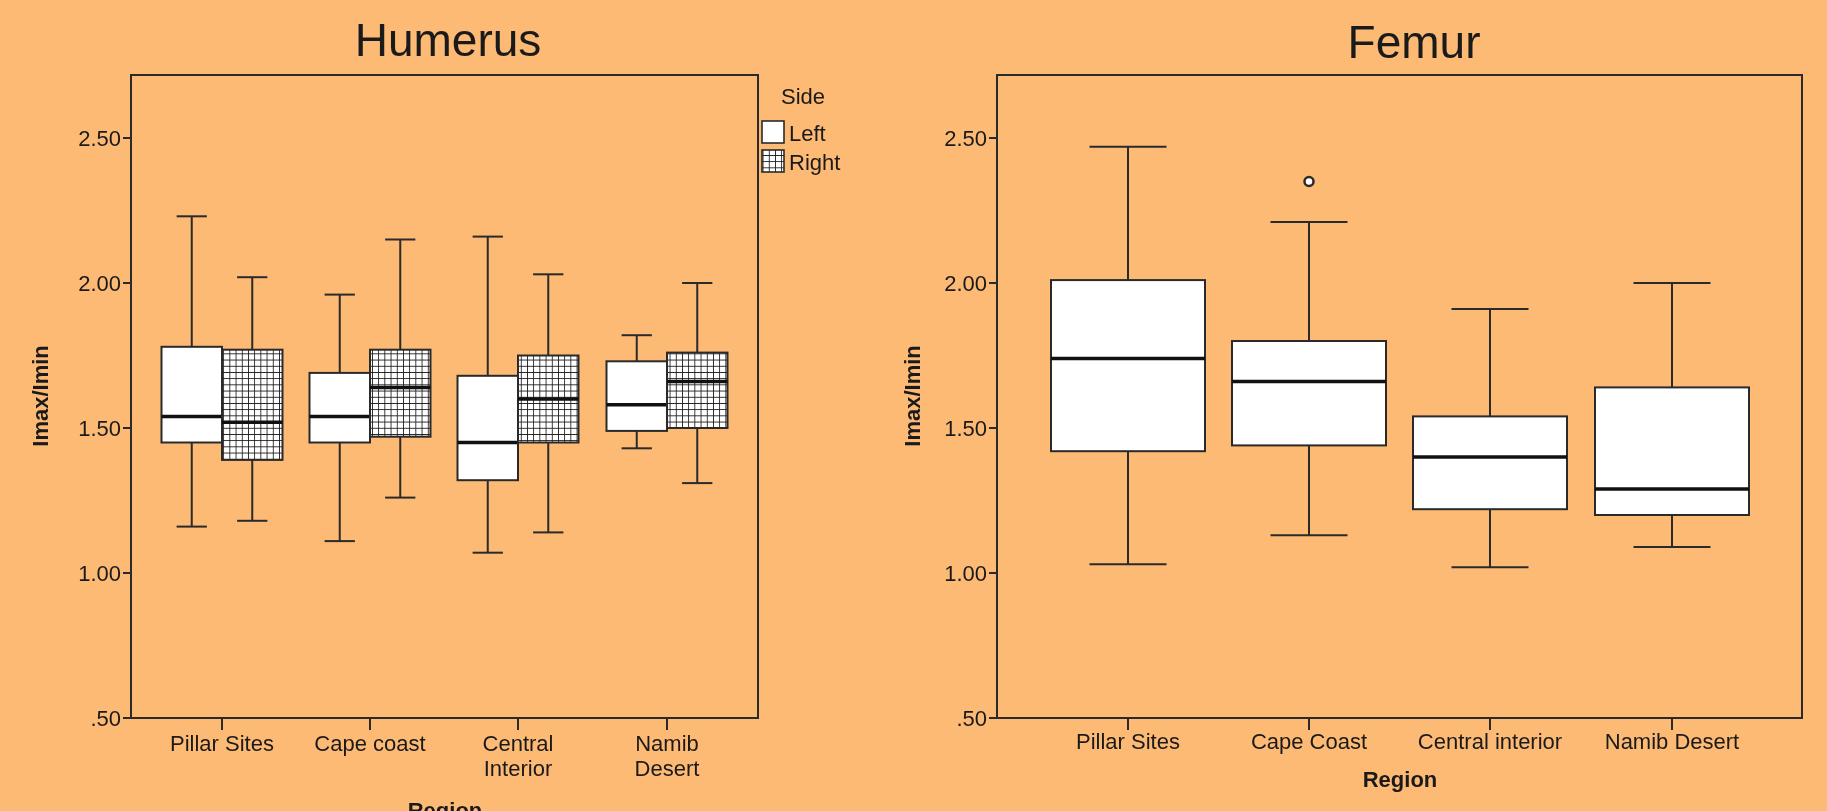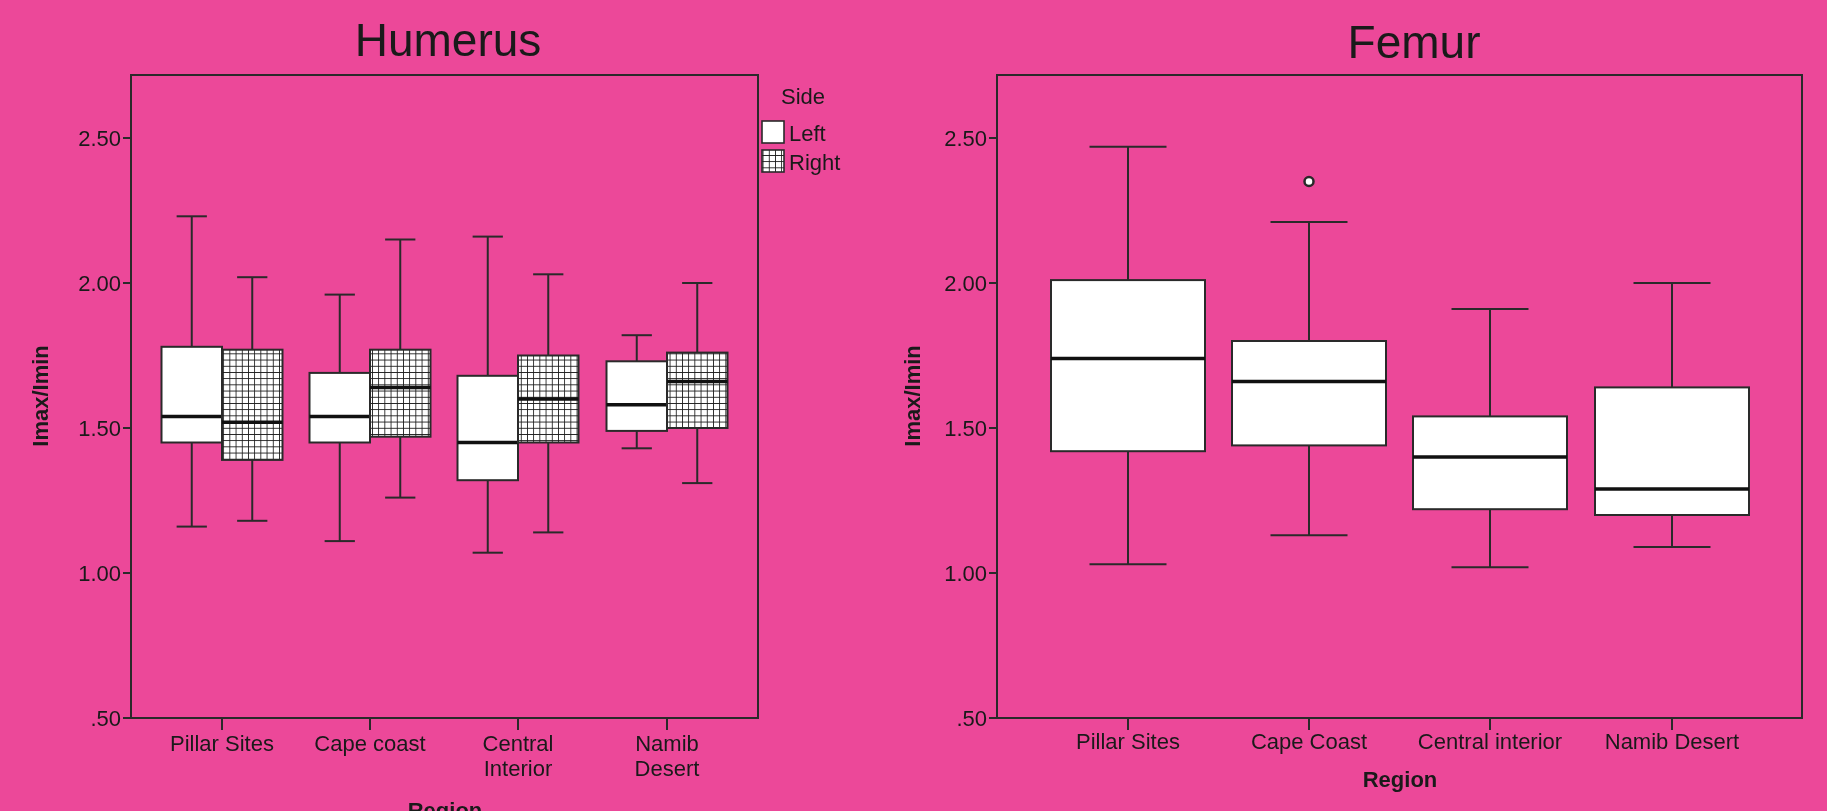"Humerus" #stage { background: #ec4899 -> #fdba74 }
